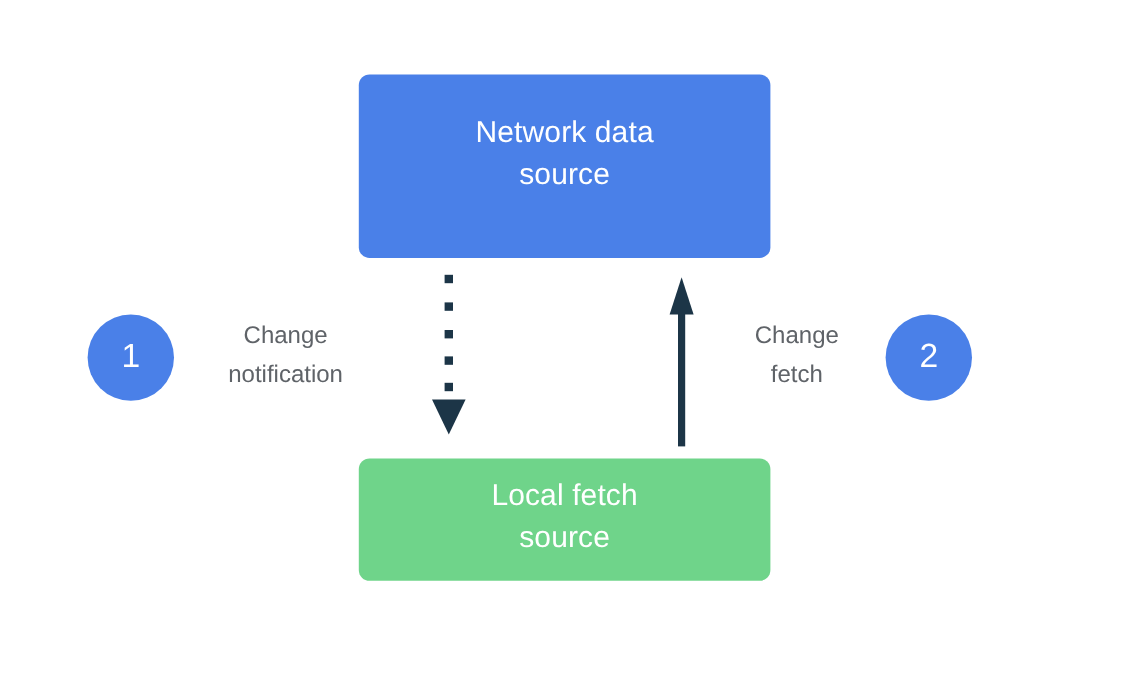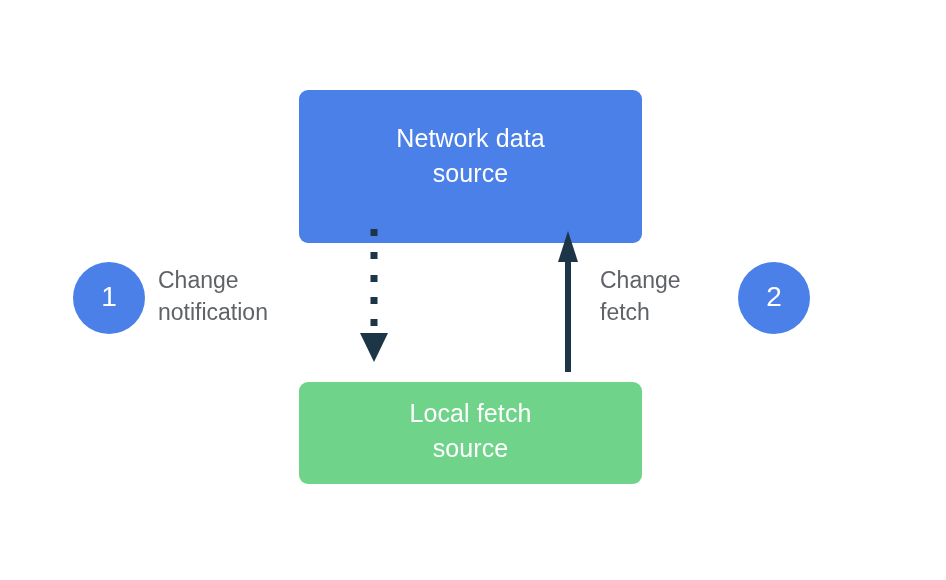"Network data" #network-box { margin-top: 28px -> none }
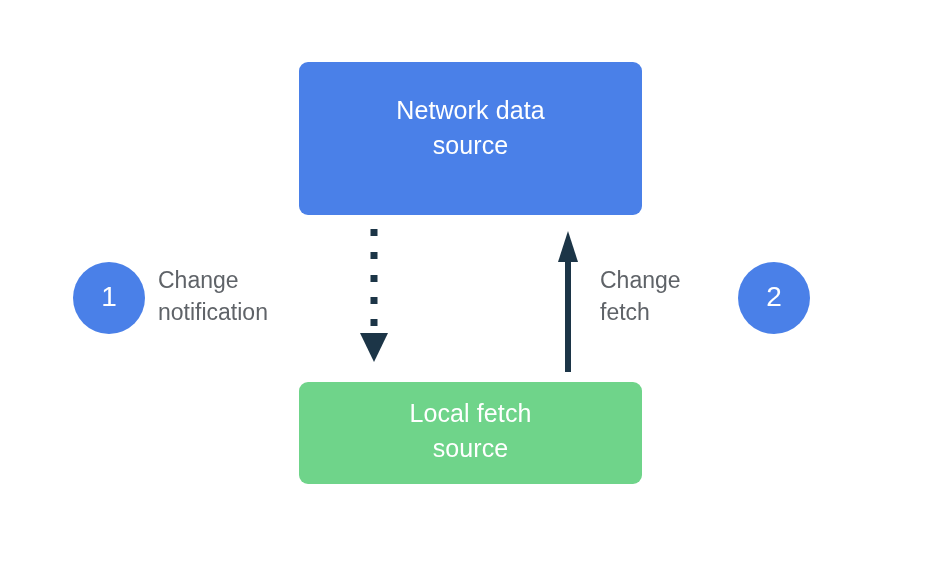"Change" .edge-caption { font-size: 23px -> 20px; text-align: none -> center }
